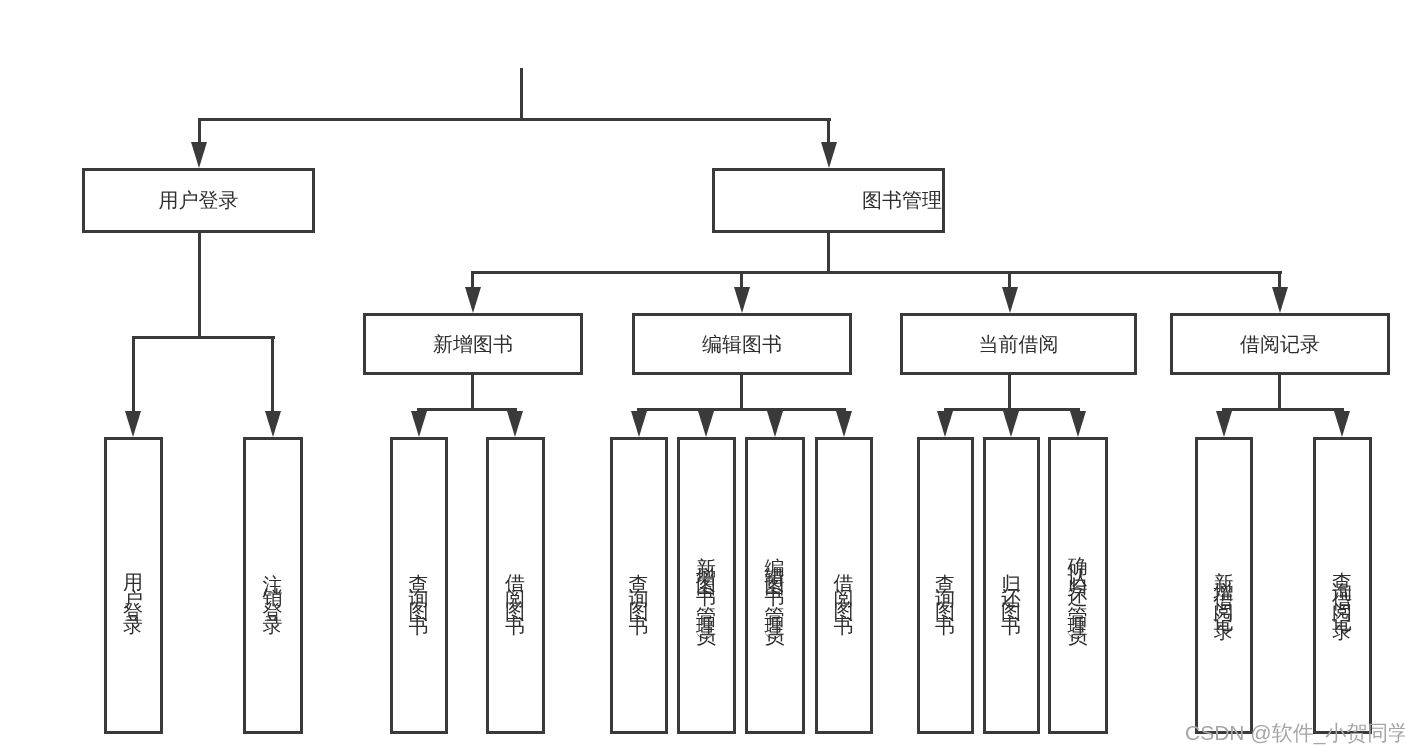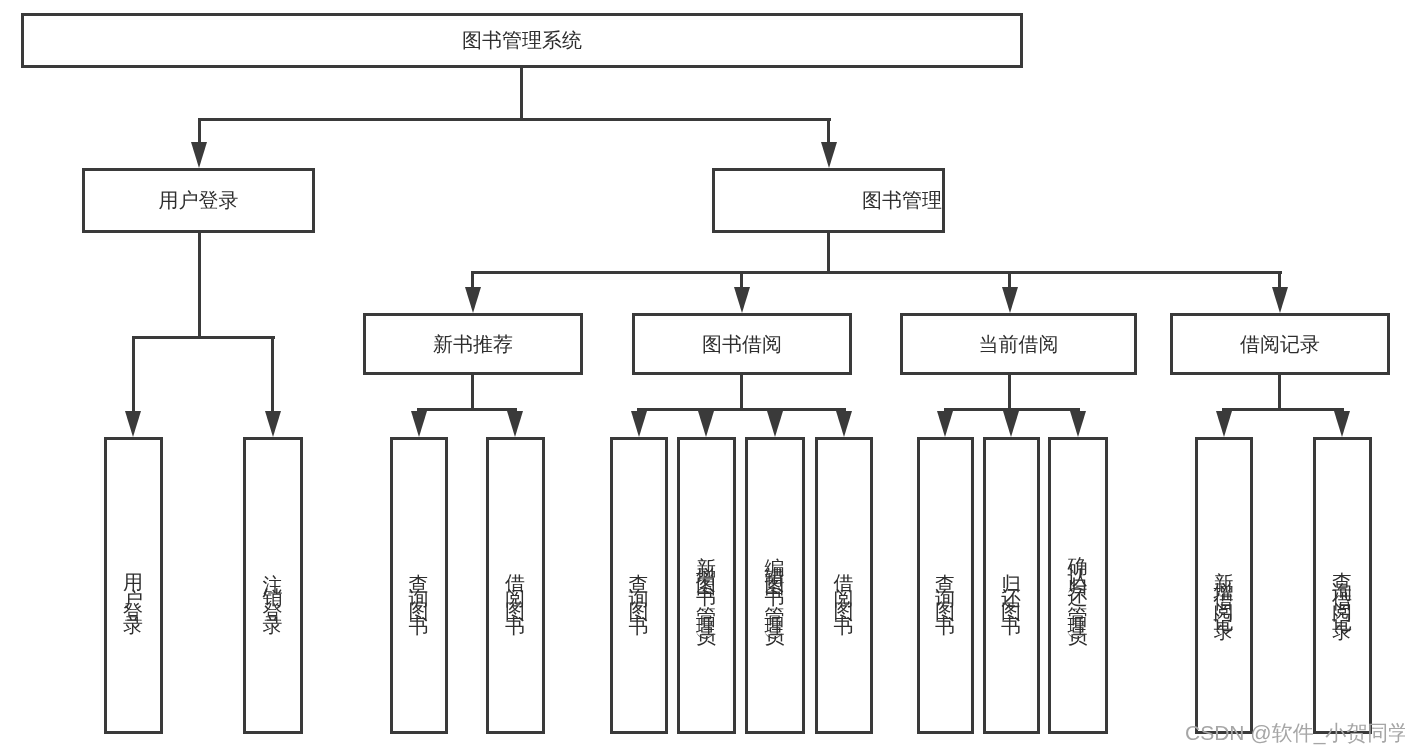"图书管理系统" div.box { html: <div> <span>图书管理系统</span> </div> -> none }
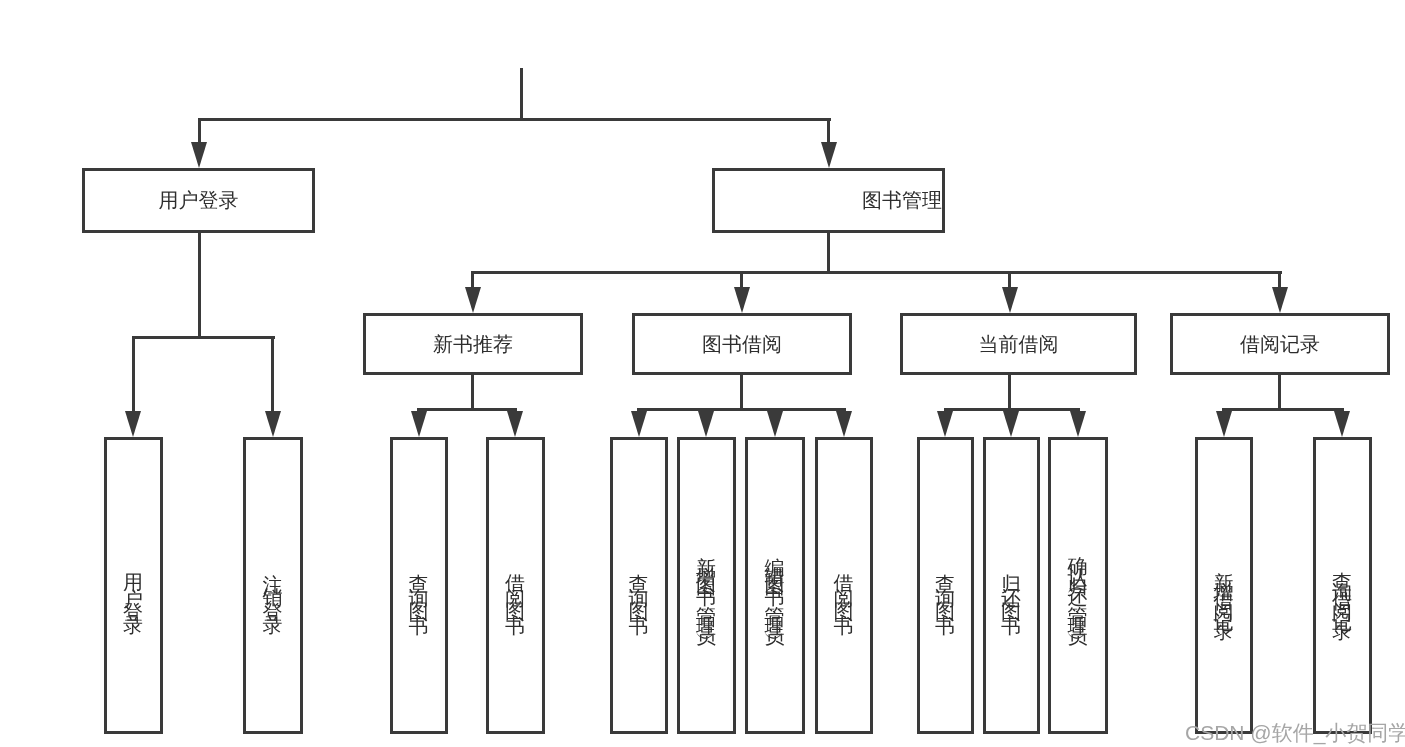"新书推荐" span { text: 书推荐 -> 增图书 }
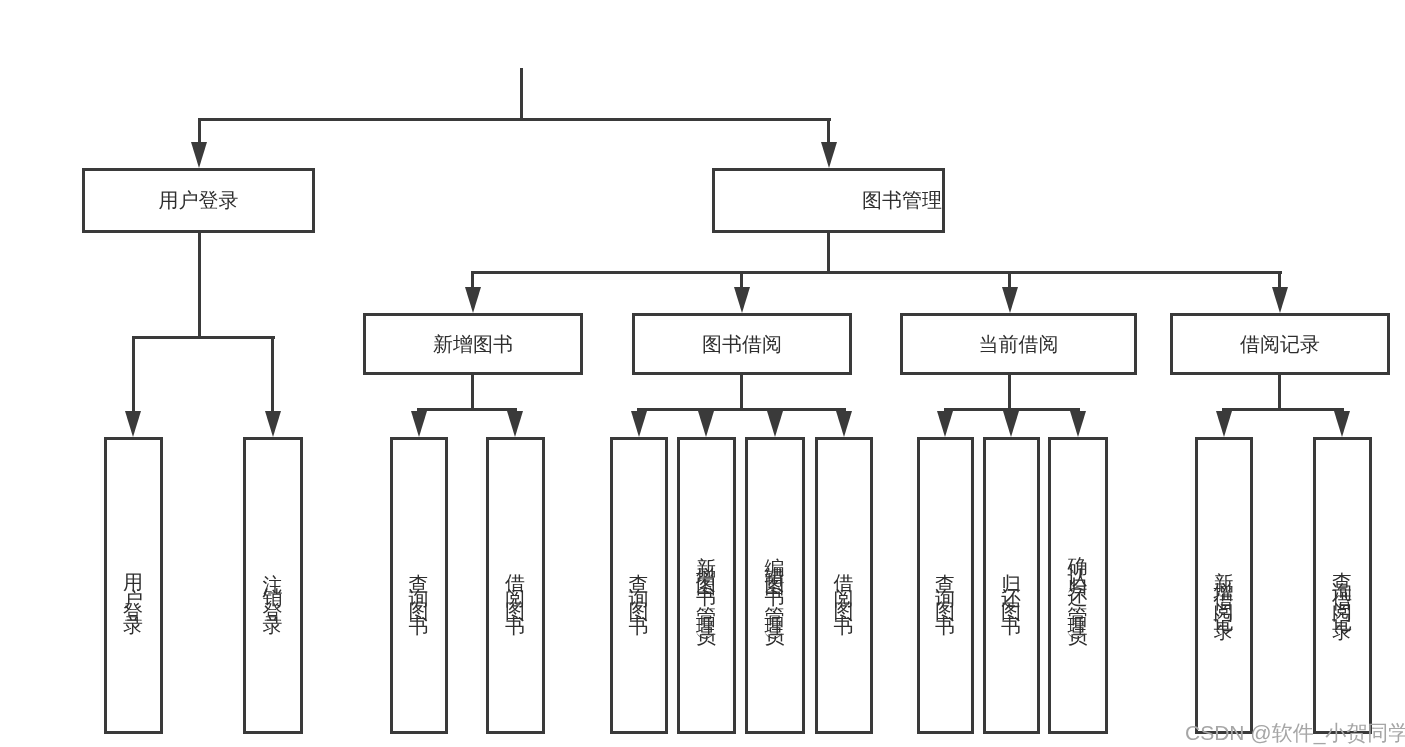"图书借阅" span { text: 图书借阅 -> 编辑图书 }
